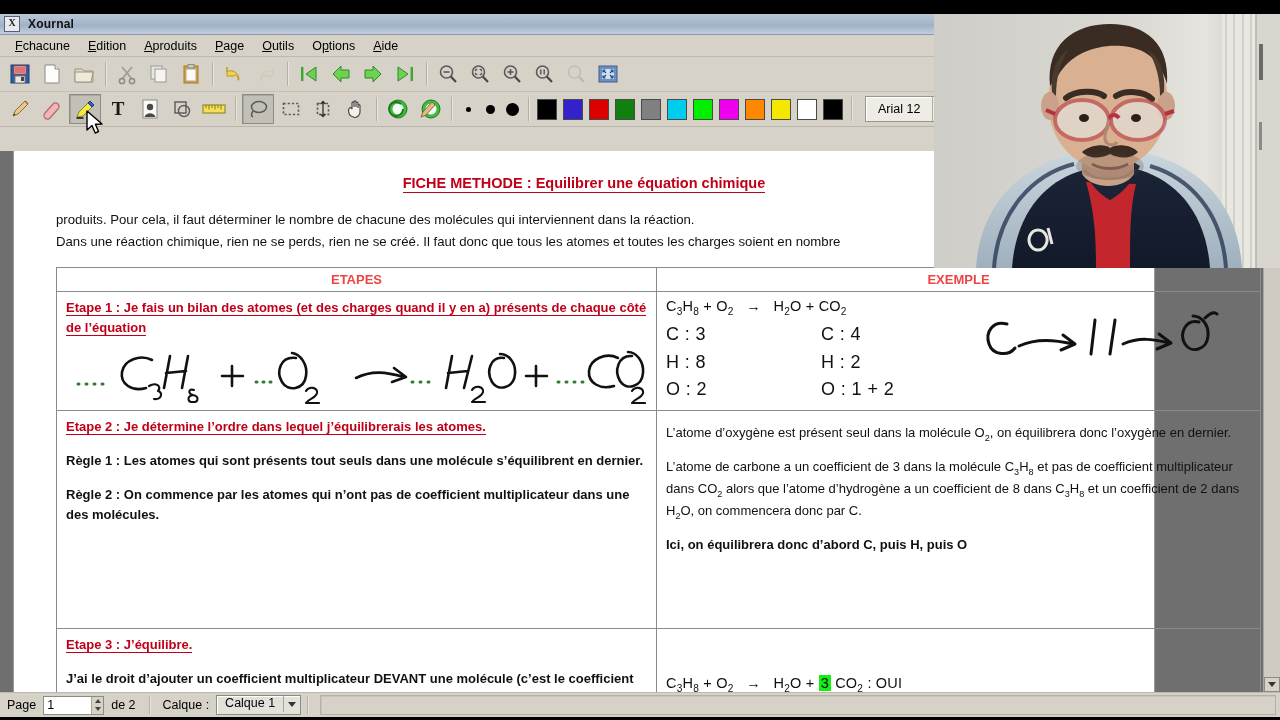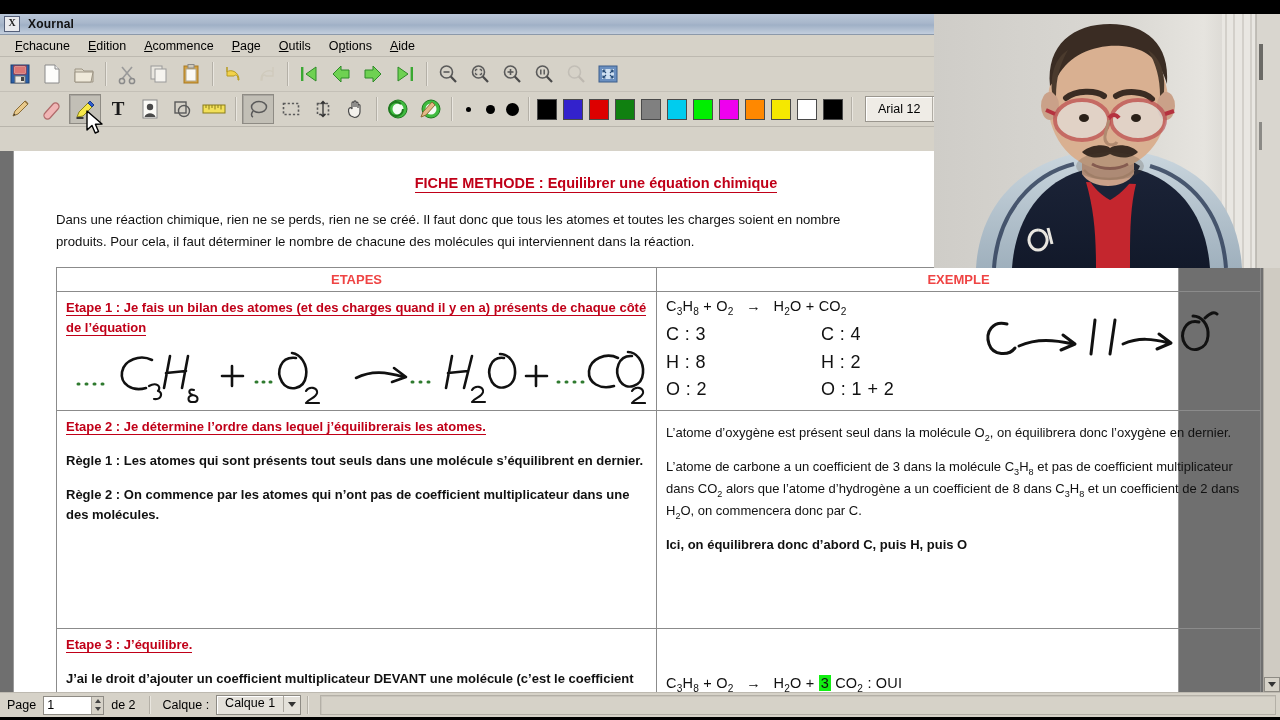"commence" span { text: commence -> produits }
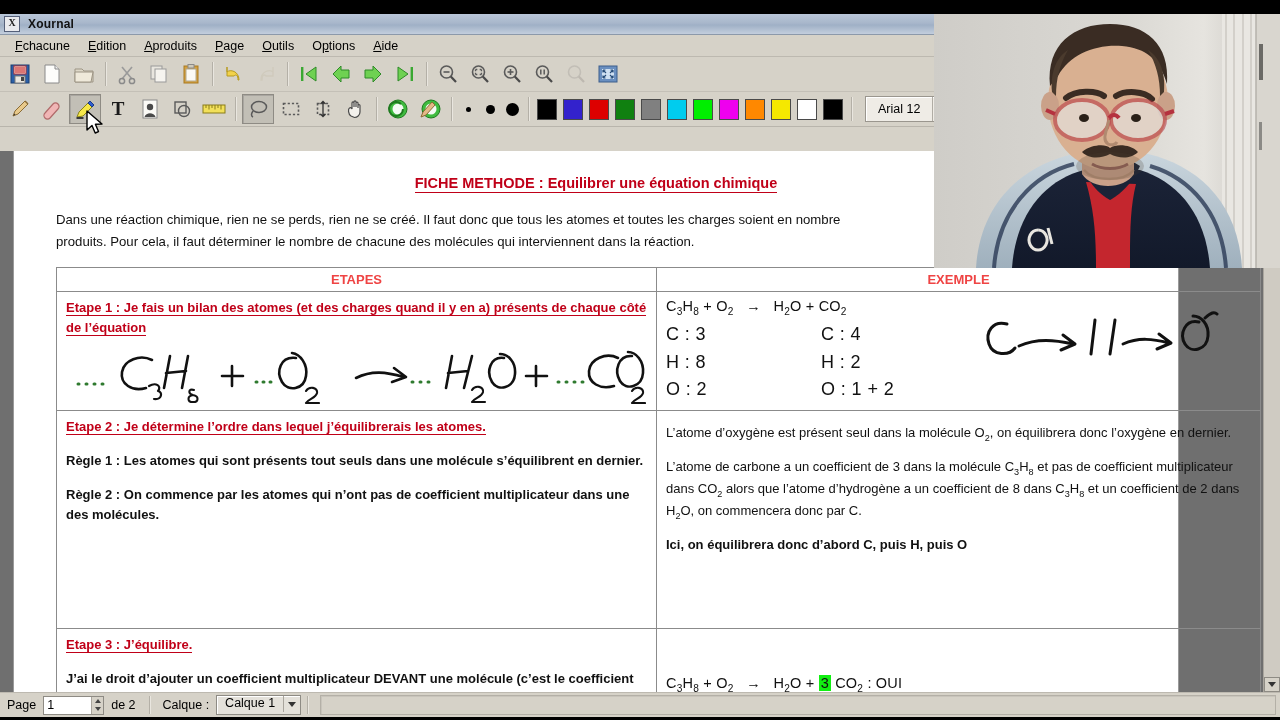"FICHE METHODE : Equilibrer une" #page { padding-left: 24px -> none }
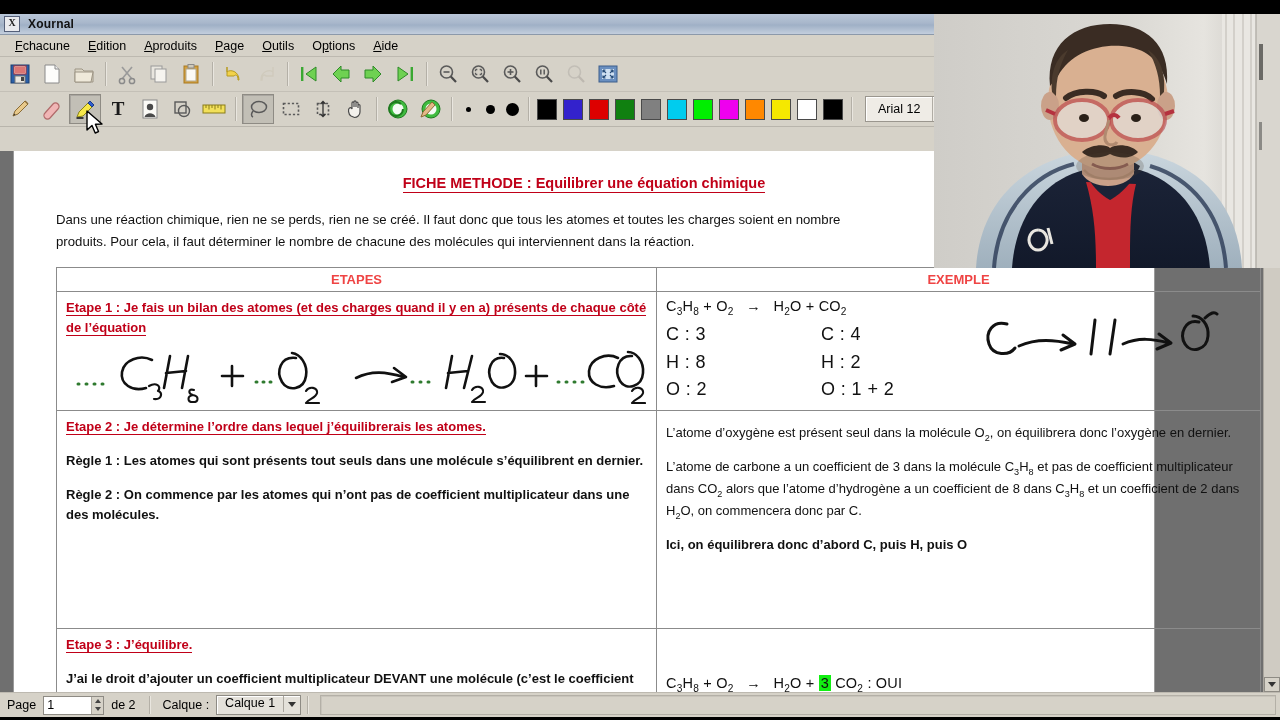"Dans une réaction chimique, rien" div { order: before "produits. Pour cela, il faut" -> after "produits. Pour cela, il faut" }
